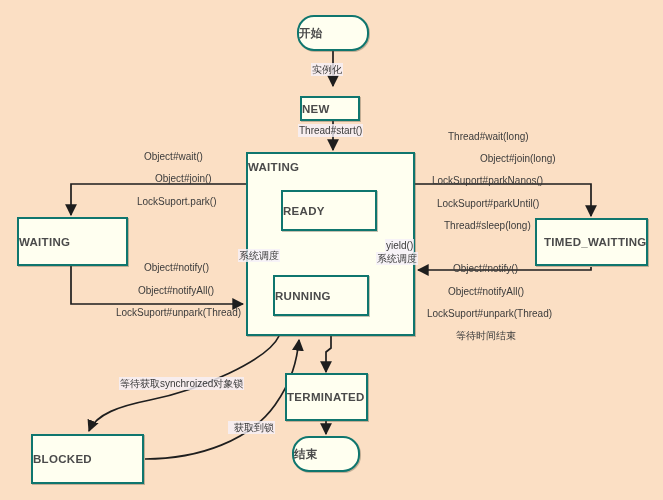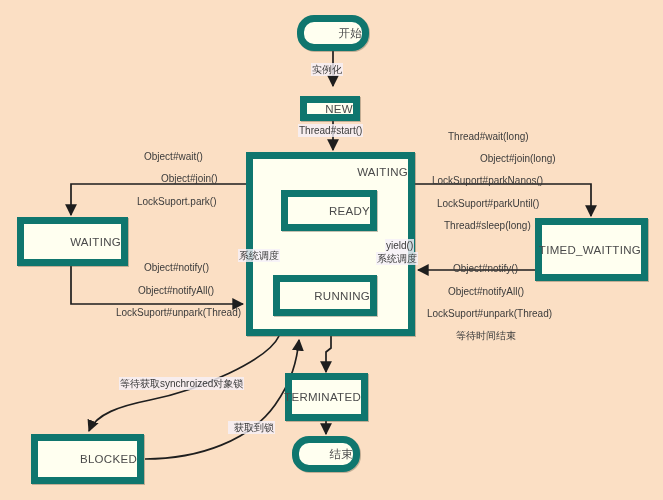"开始" .node { border: 7px solid #0f766e -> 2px solid #0f766e; font-weight: none -> bold; justify-content: flex-end -> flex-start }
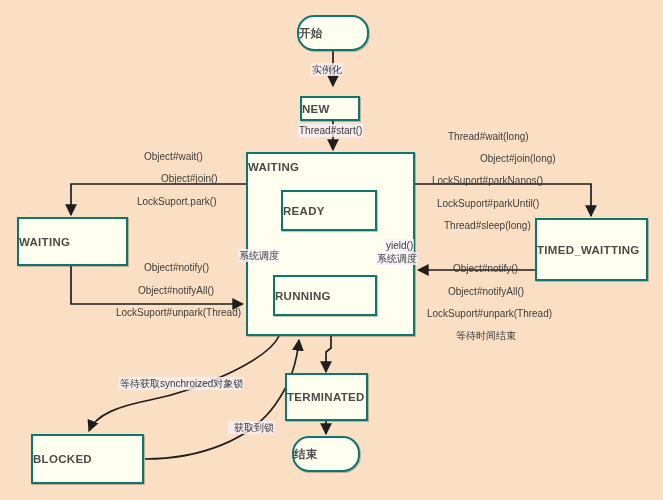"Object#join()" div.lbl { left: 160px -> 154px }
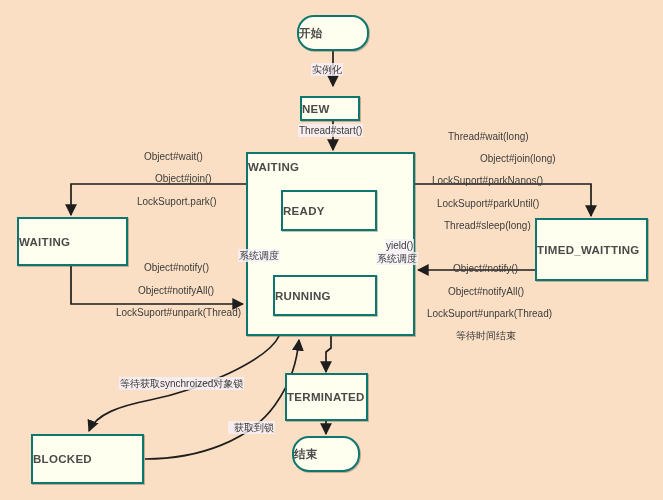"TIMED_WAITTING" div.node { height: 63px -> 48px; padding-left: none -> 7px }
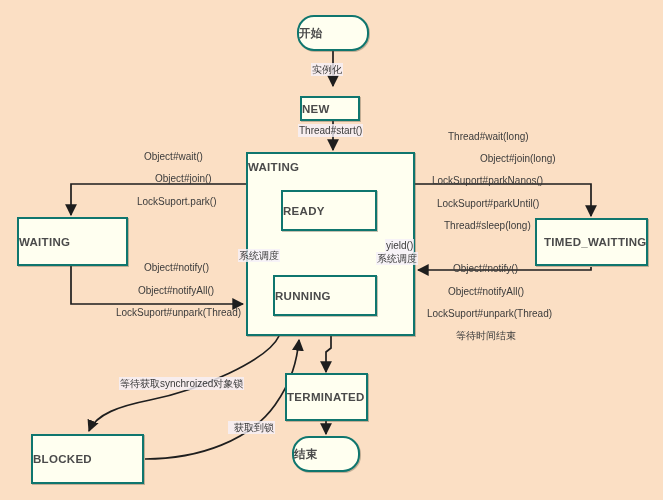"RUNNING" div.node { width: 104px -> 96px }
